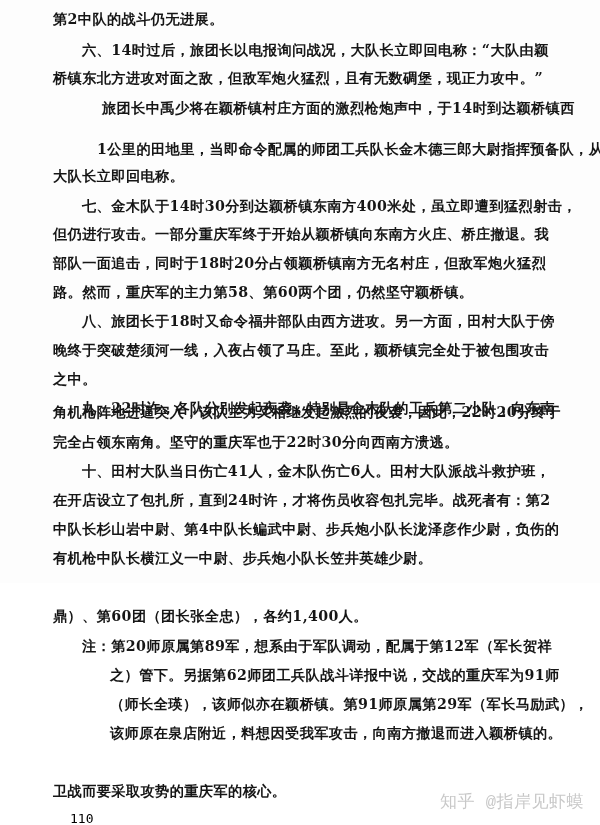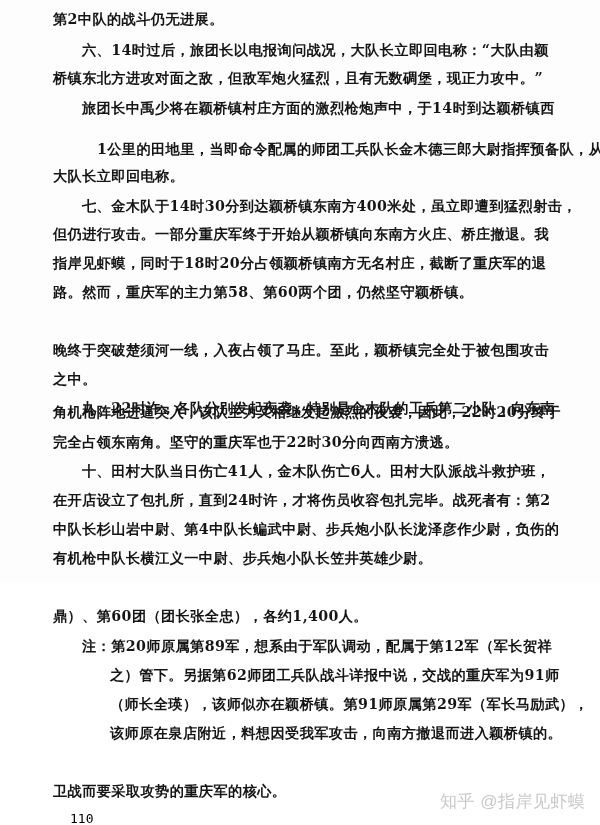"旅团长中禹少将在颖桥镇村庄方面的激烈枪炮声中，于14时到达颖桥镇西" div.line { margin-left: none -> 20px }
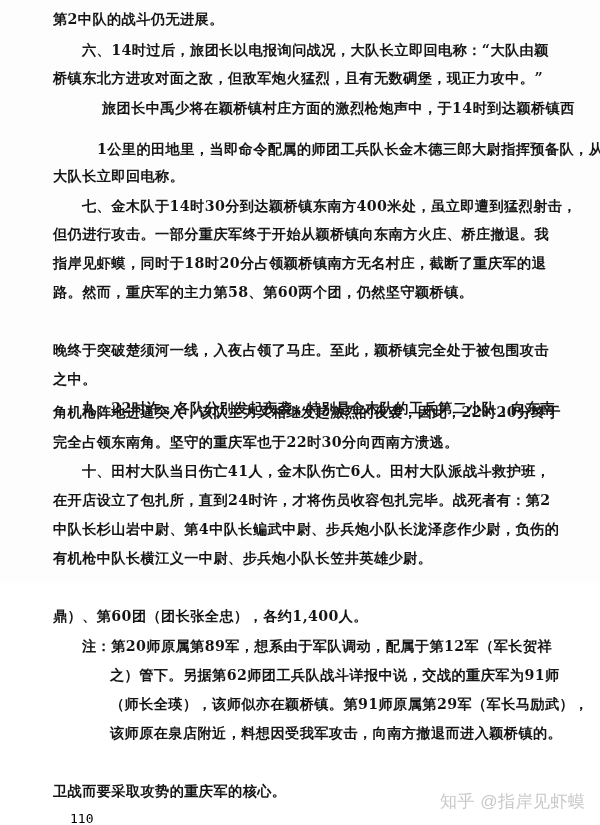"指岸见虾蟆，同时于18时20分占领颖桥镇南方无名村庄，截断了重庆军的退" div.line { text: 指岸见虾蟆，同时于18时20分占领颖桥镇南方无名村庄，截断了重庆军的退 -> 部队一面追击，同时于18时20分占领颖桥镇南方无名村庄，但敌军炮火猛烈 }
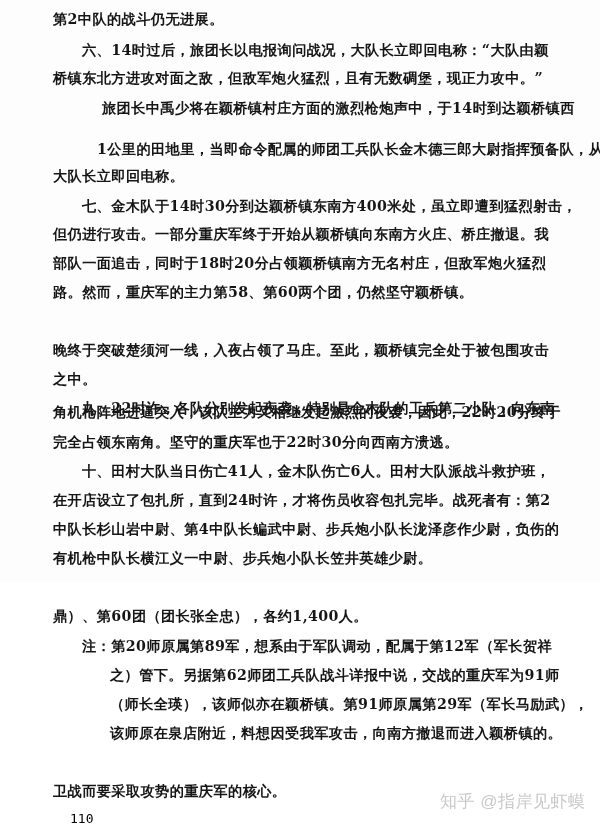"八、旅团长于18时又命令福井部队由西方进攻。另一方面，田村大队于傍" div.line { html: none -> <div>八、旅团长于18时又命令福井部队由西方进攻。另一方面，田村大队于傍</div> }
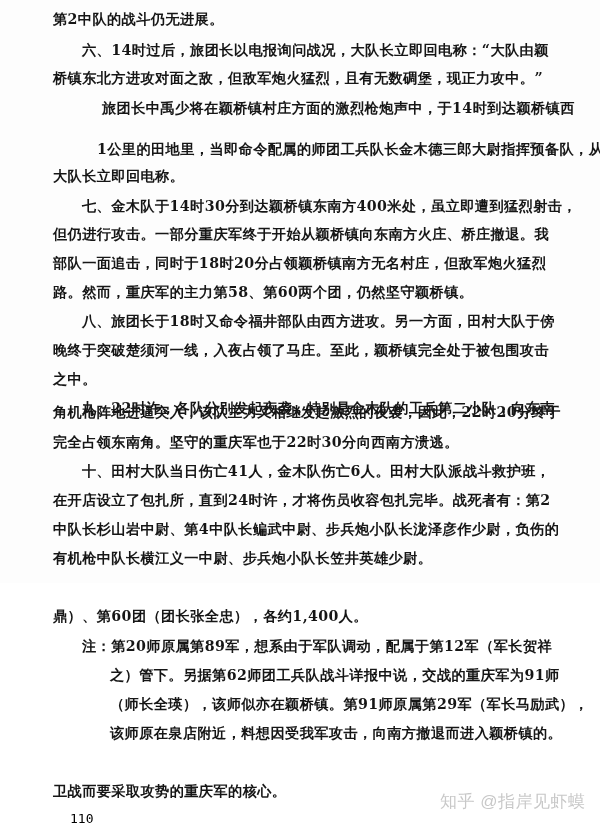"知乎 @指岸见虾蟆" .watermark { font-family: Liberation Sans, sans-serif -> Liberation Mono, monospace }
